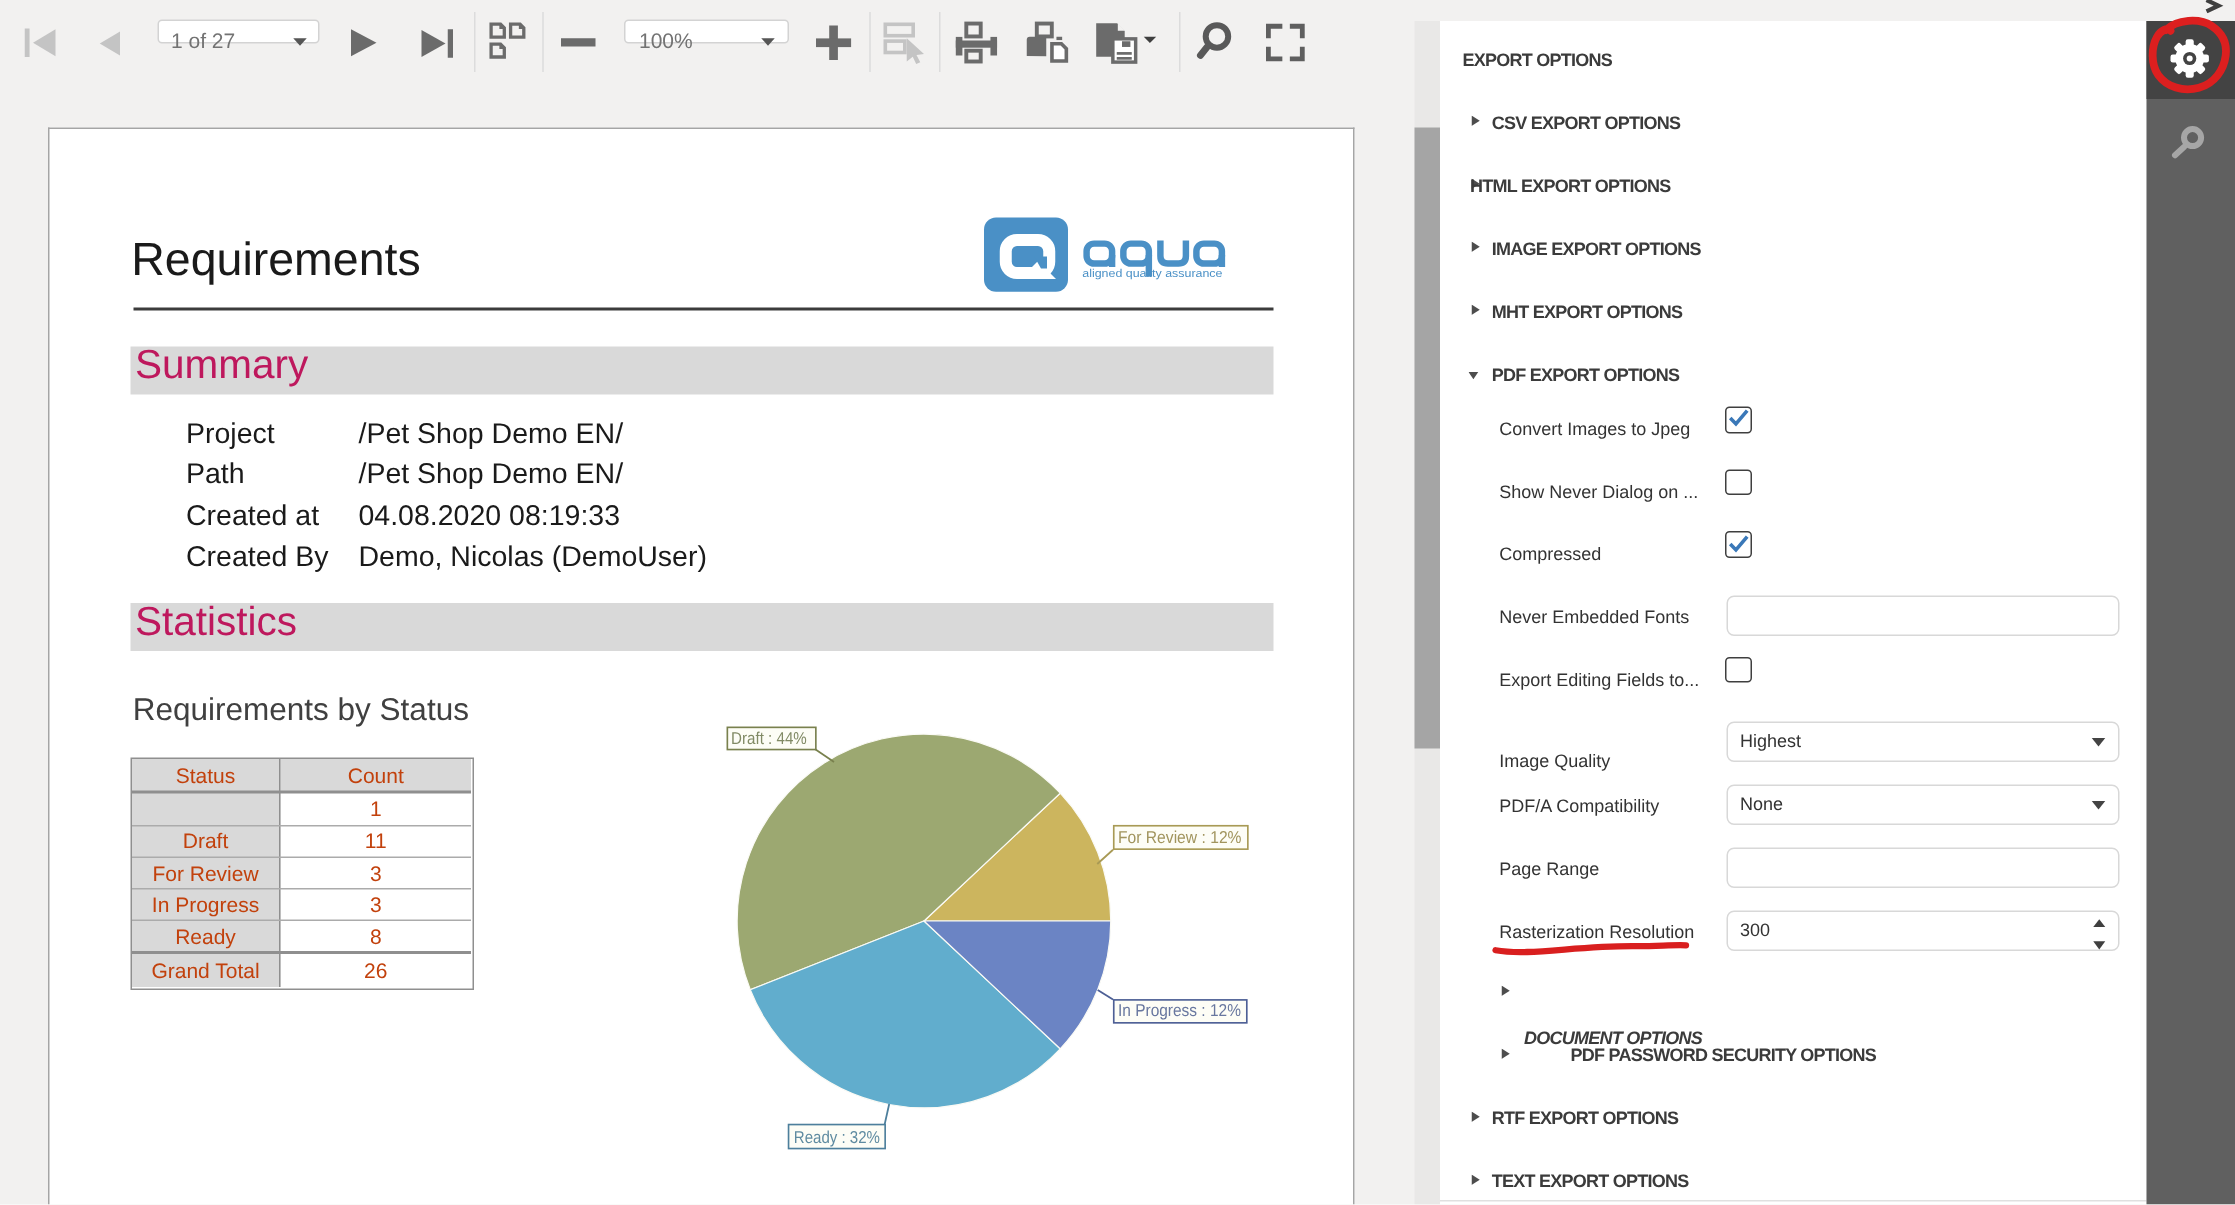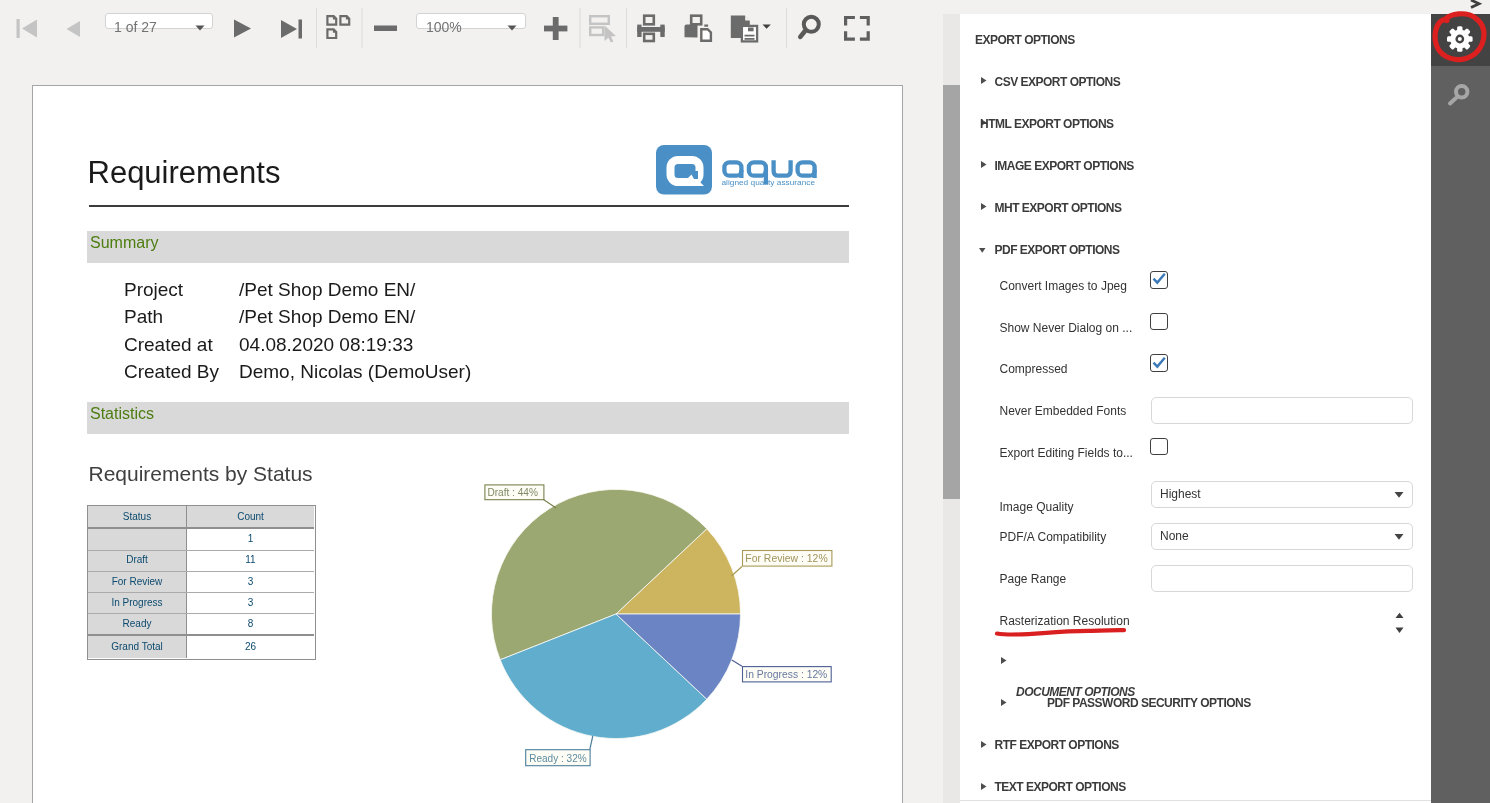"Summary" .bar { color: #4d7c0f -> #be185d; font-size: 16px -> 27px }
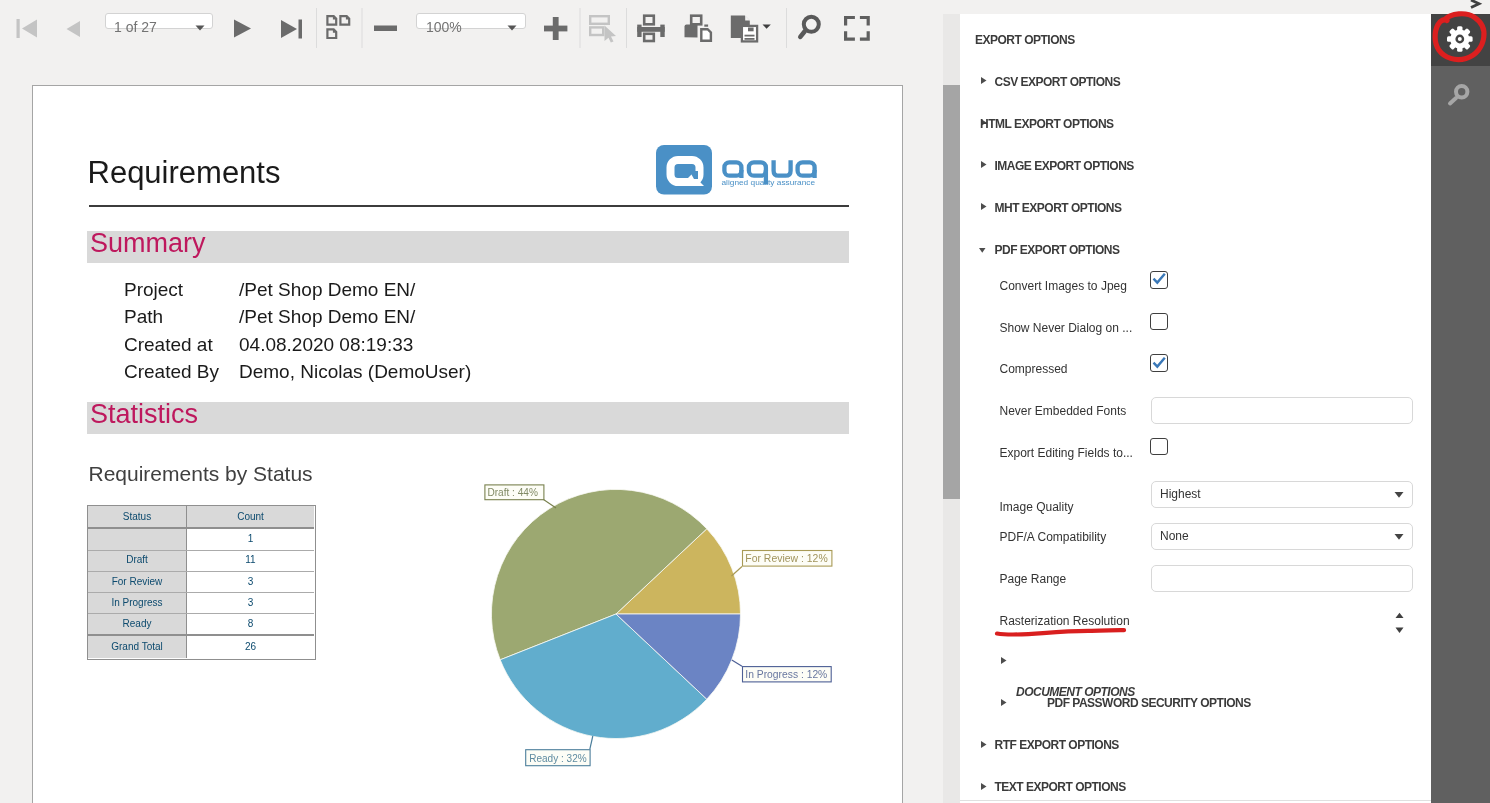"Status" .tcell { color: #0c4a6e -> #c2410c; font-size: 10px -> 14px }
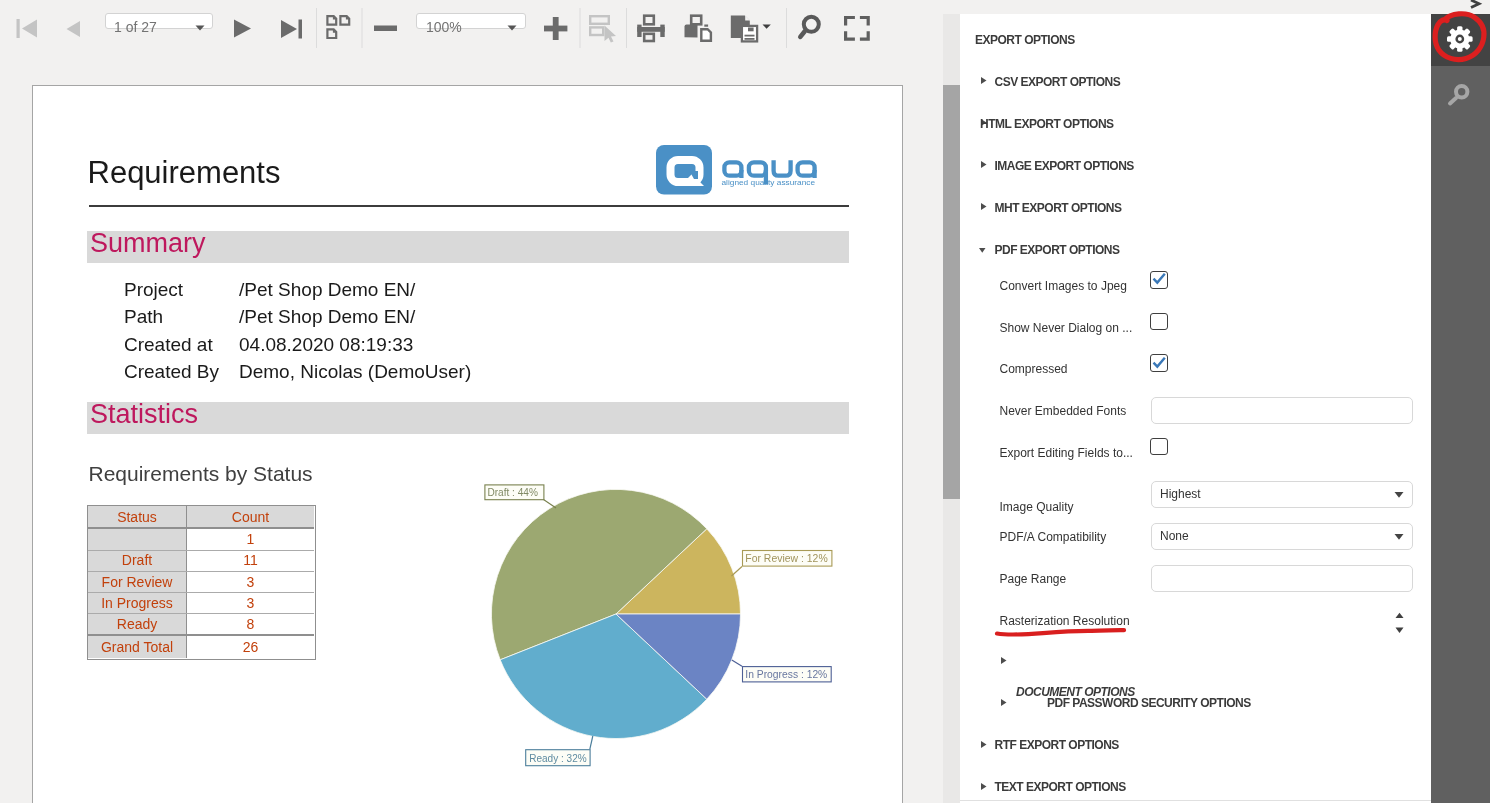"300" div.pinput { html: none -> <div>300</div> }
